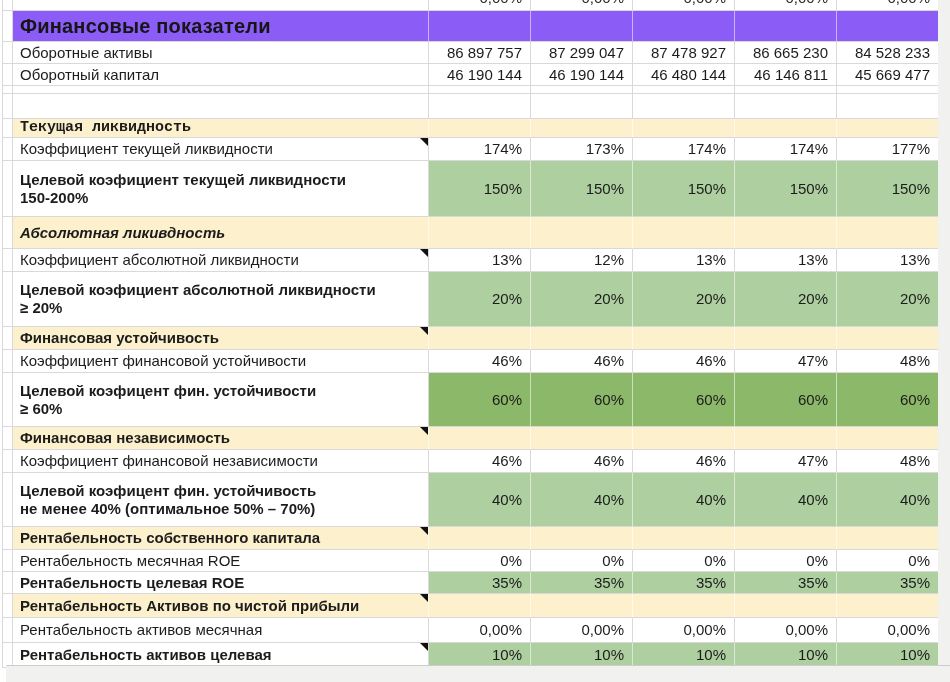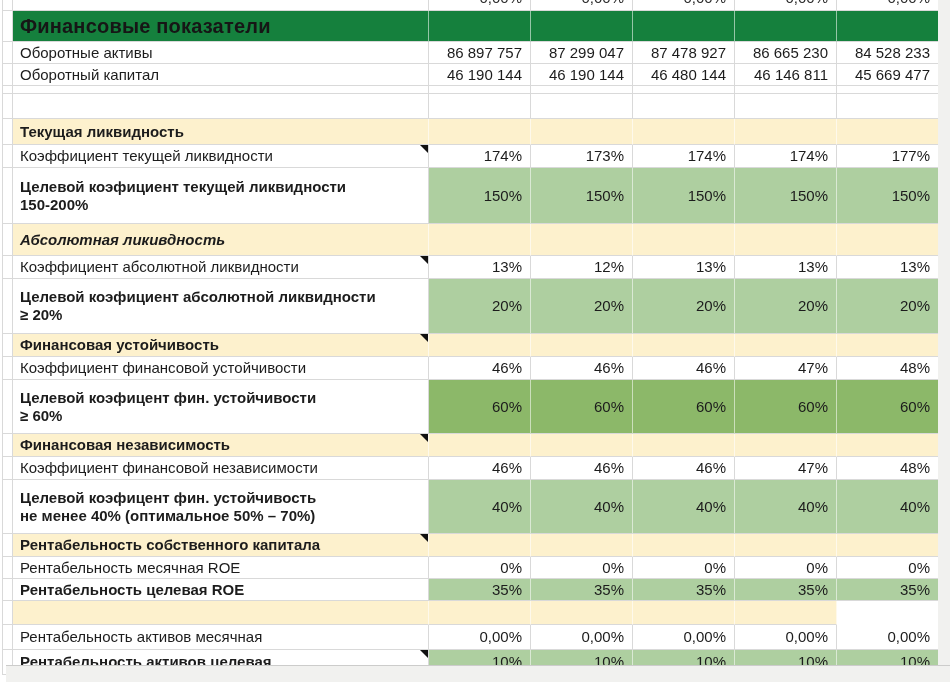"Финансовые показатели" .row.title .cell { background: #15803d -> #8b5cf6 }
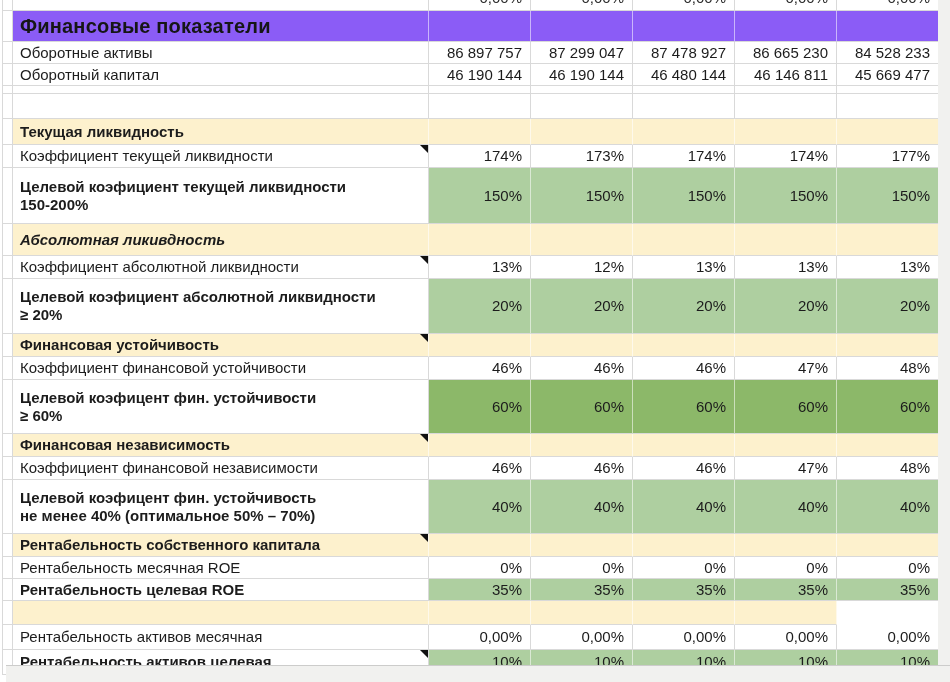"Текущая ликвидность" div.row { font-family: none -> Liberation Mono, monospace; height: 26px -> 19px }
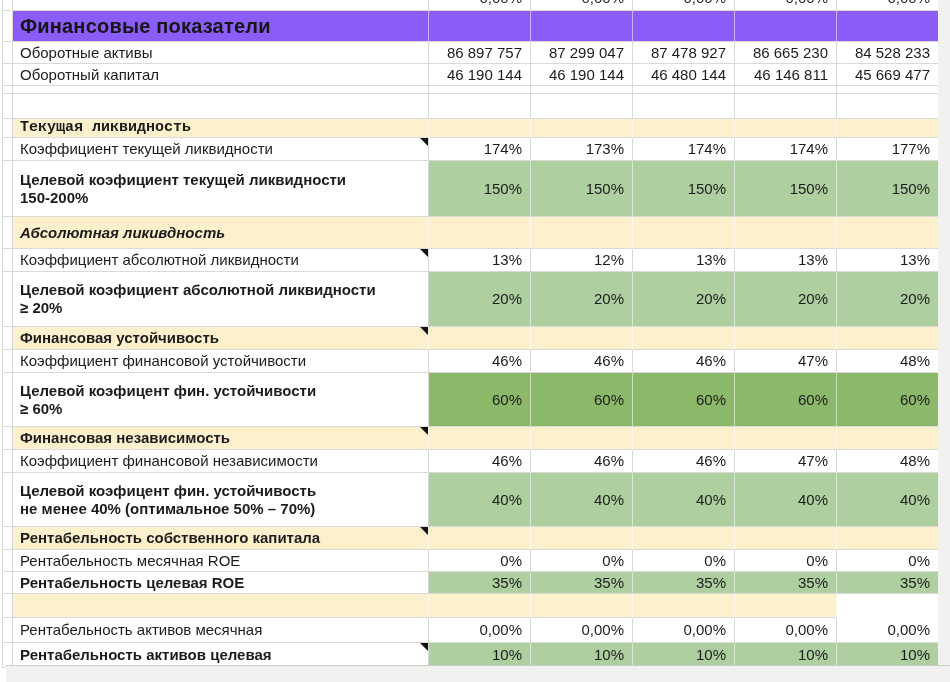"Рентабельность Активов по чистой прибыли" div.cell { html: none -> <div> <span>Рентабельность Активов по чистой прибыли</span> <div></div> </div> }
